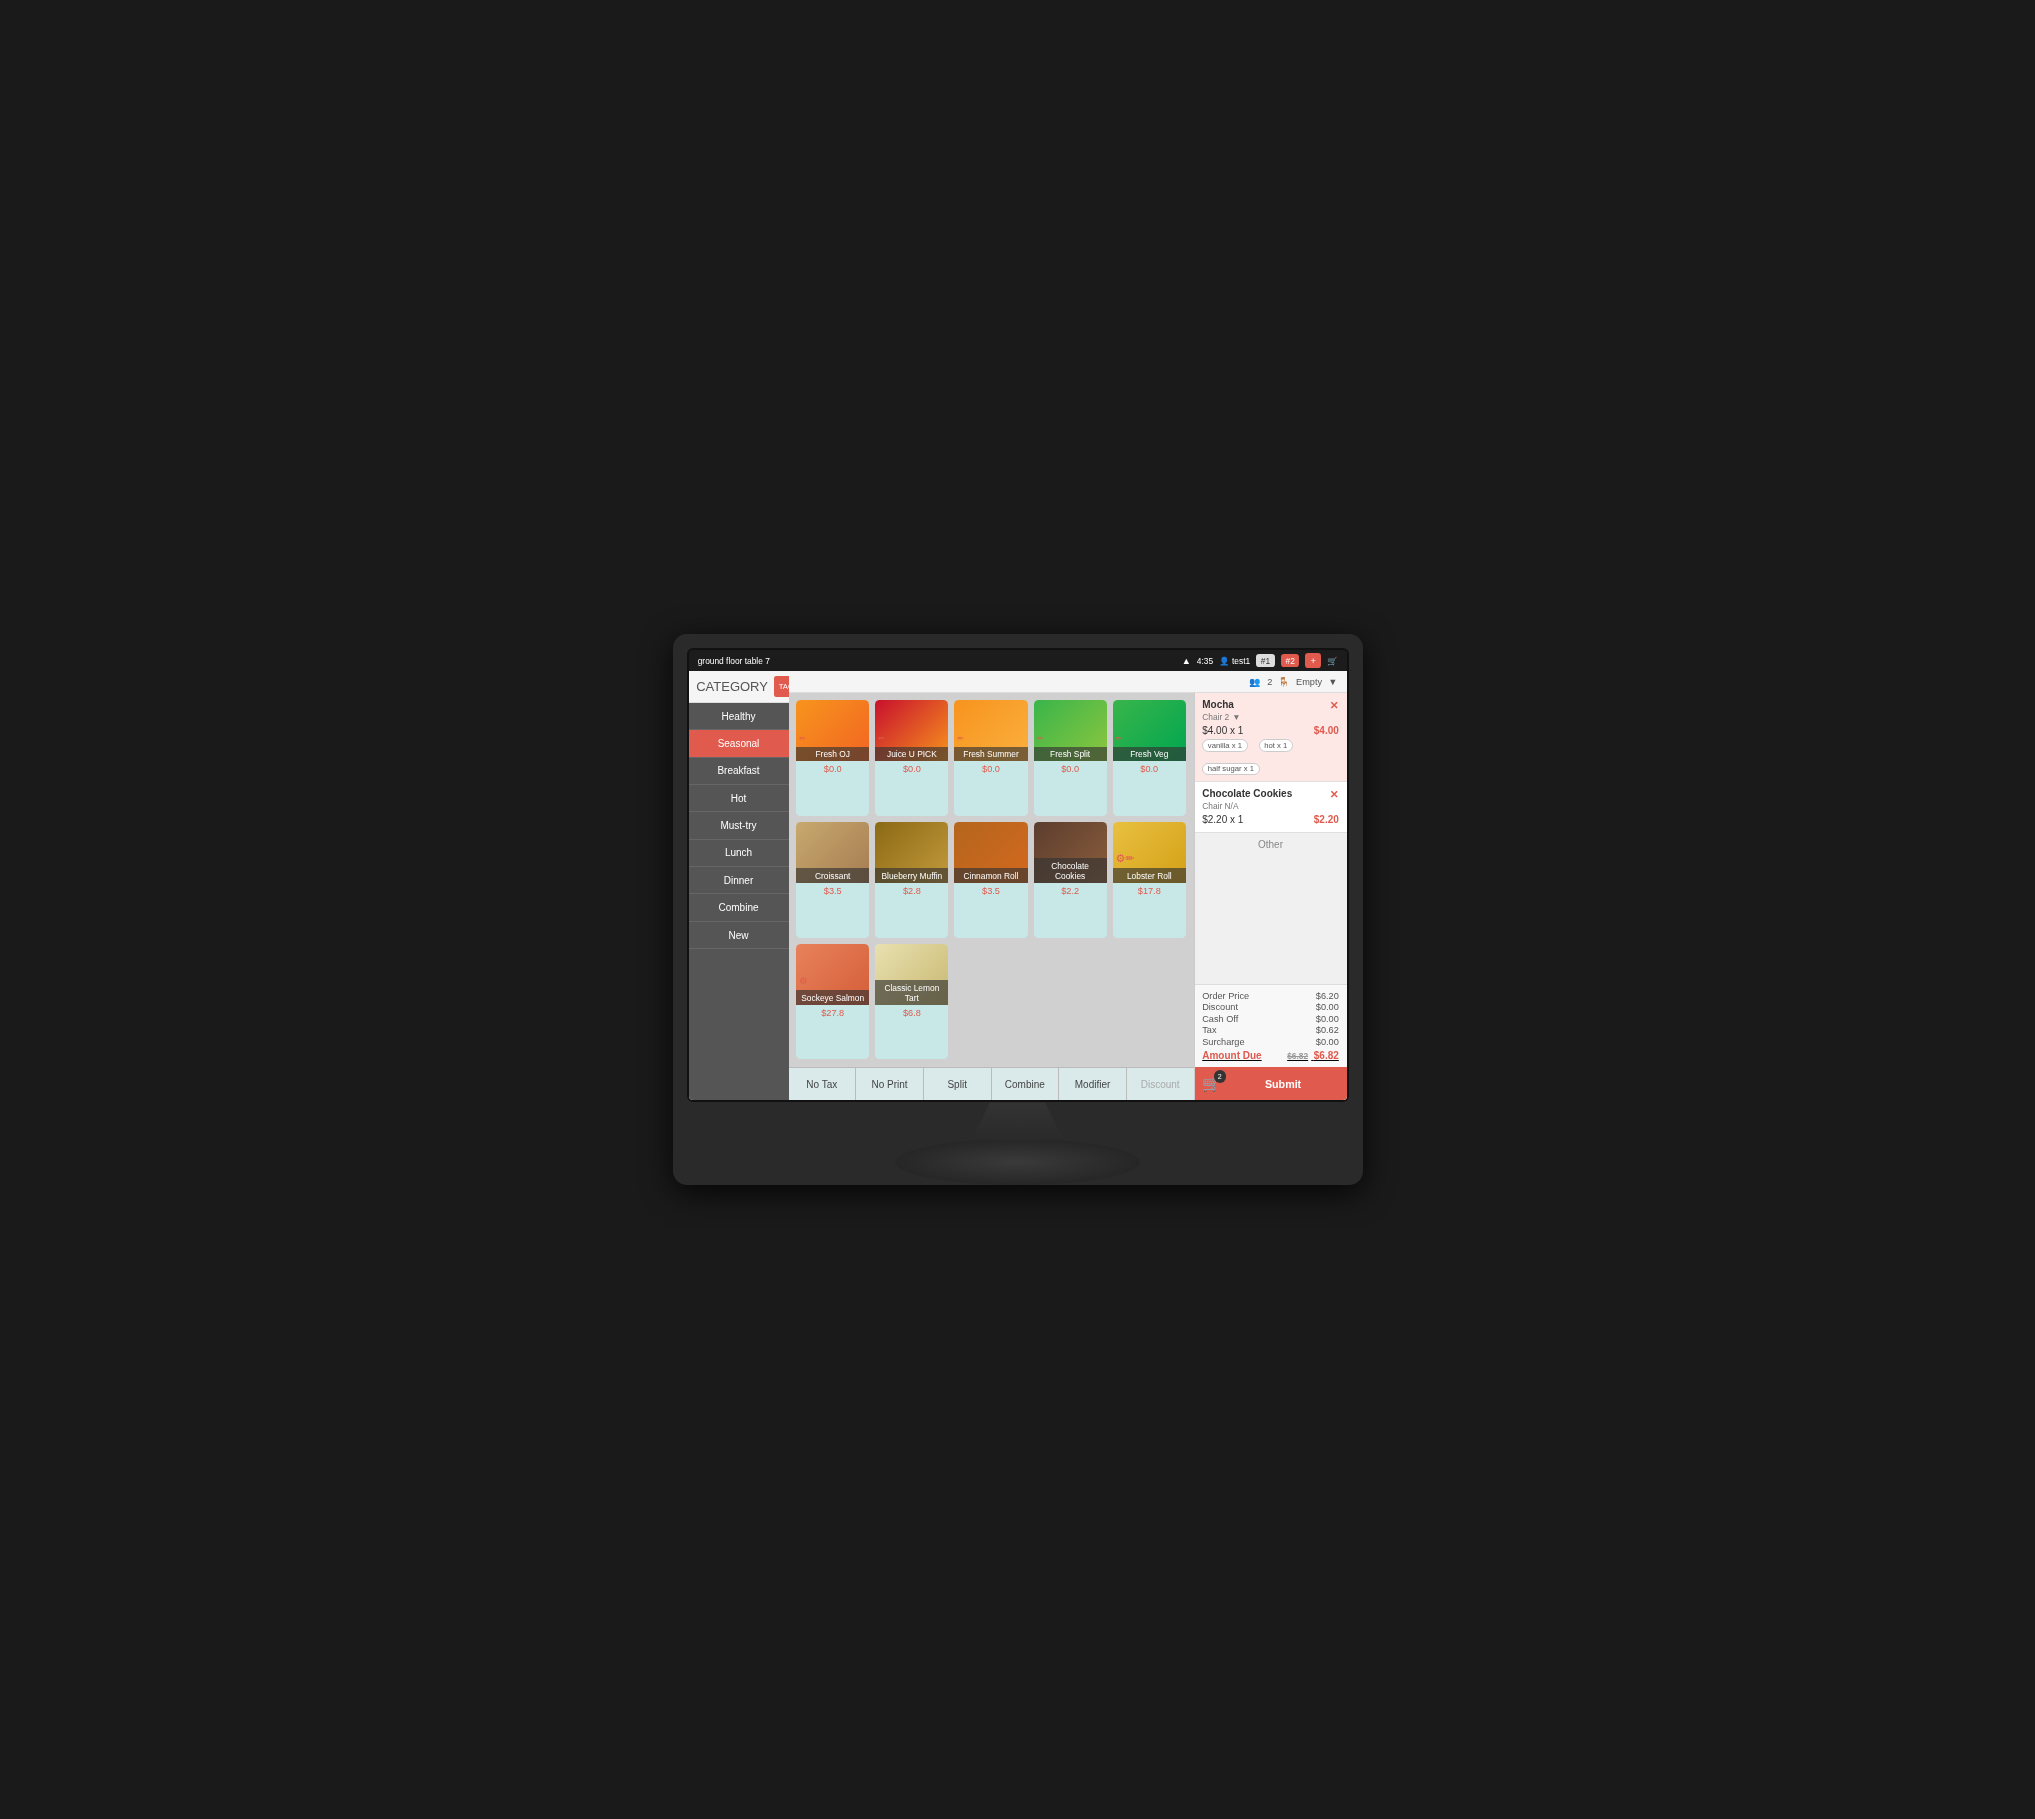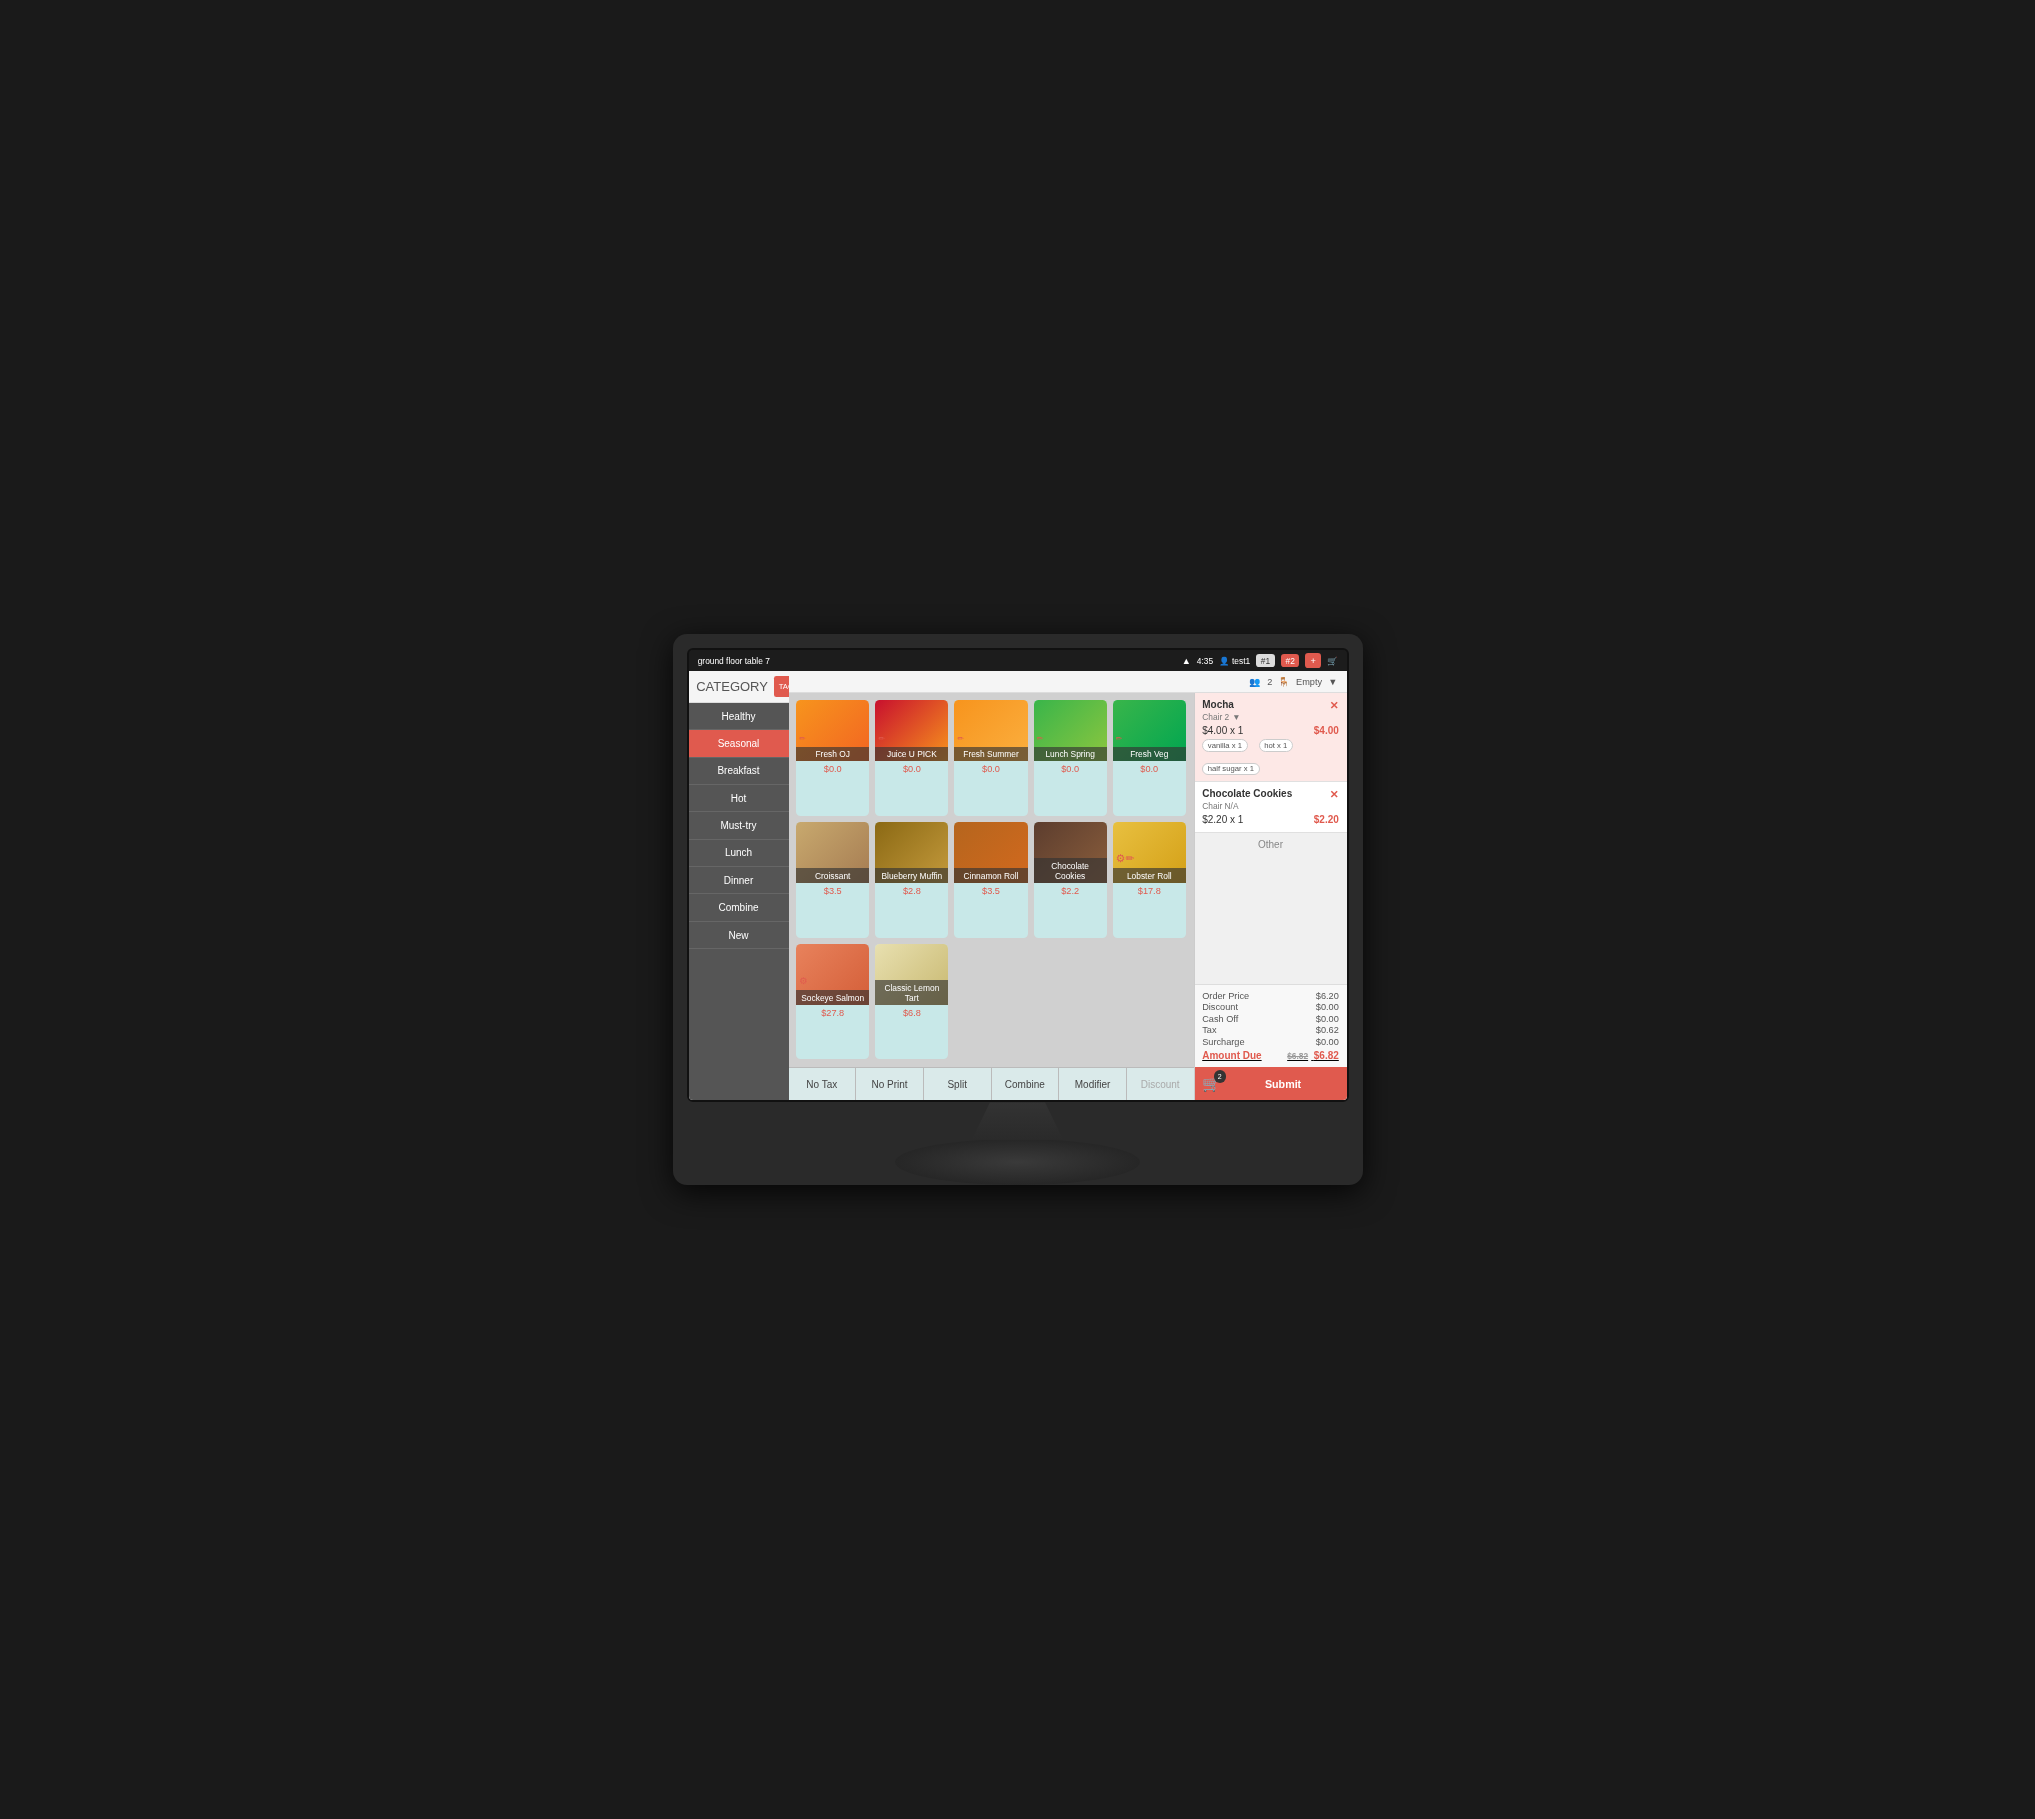"Lunch Spring" span.product-name-overlay { text: Lunch Spring -> Fresh Split }
